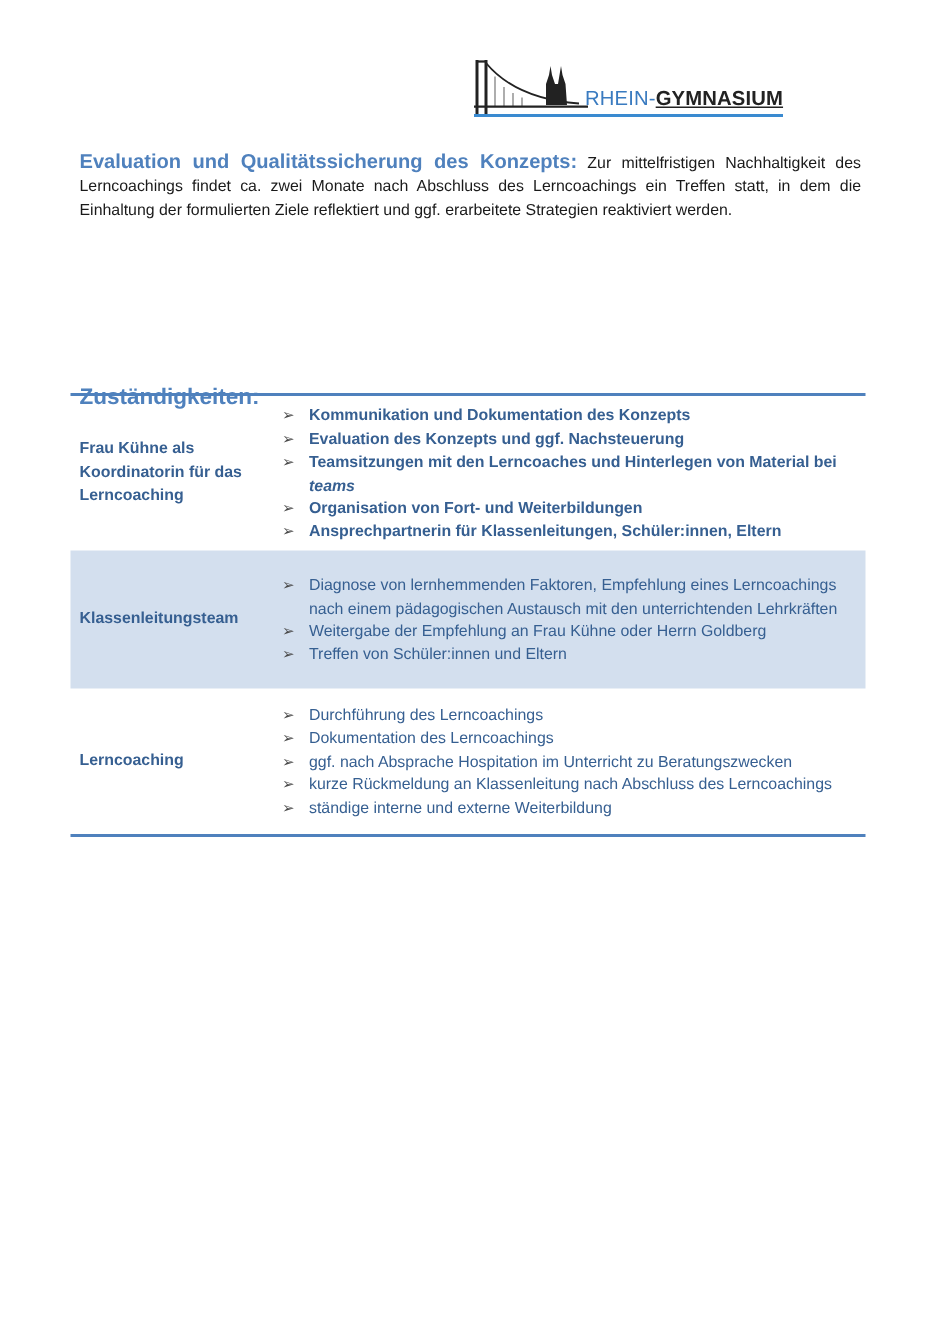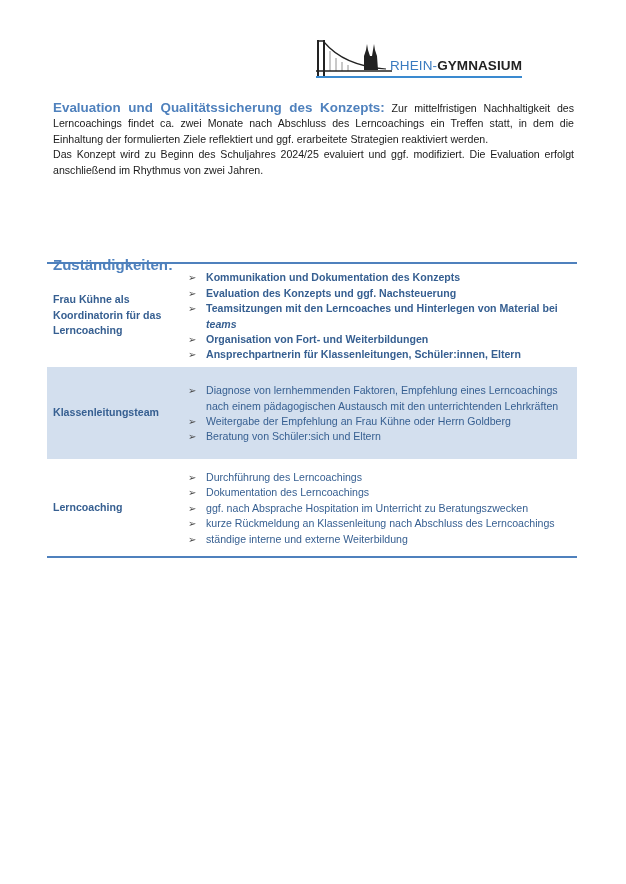"GYMNASIUM" .logo-text .gym { text-decoration: none -> underline }
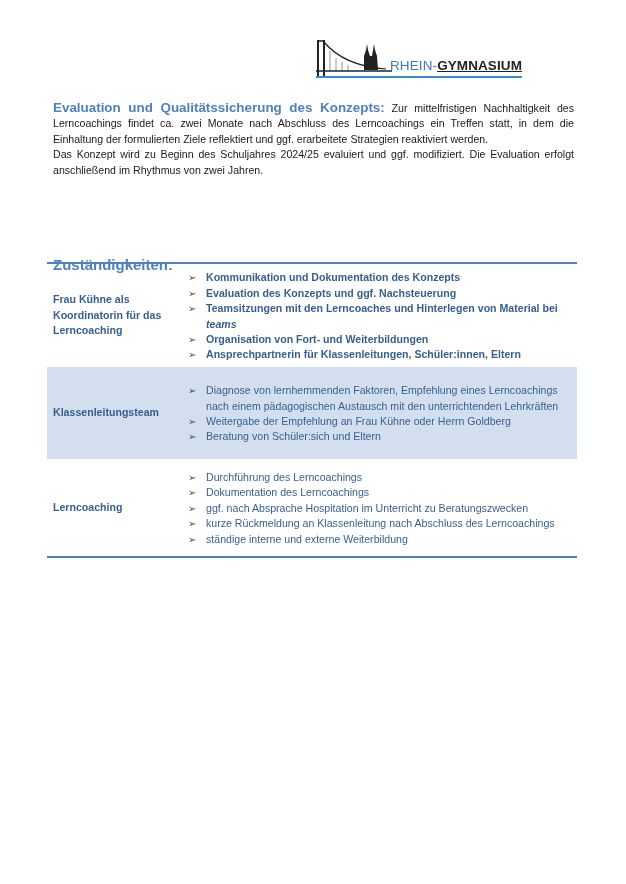"Das Konzept wird zu Beginn" p.para { html: <p>Das Konzept wird zu Beginn des Schuljahres 2024/25 evaluiert und ggf. modifiziert. Die Evaluation erfolgt anschließend im Rhythmus von zwei Jahren.</p> -> none }
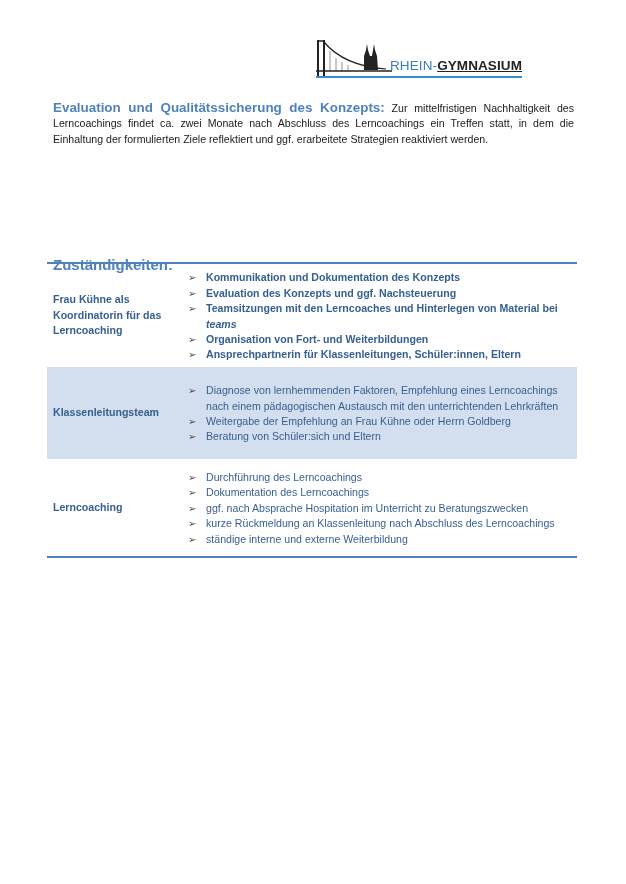"Beratung von Schüler:sich und Eltern" span { text: Beratung von Schüler:sich -> Treffen von Schüler:innen }
